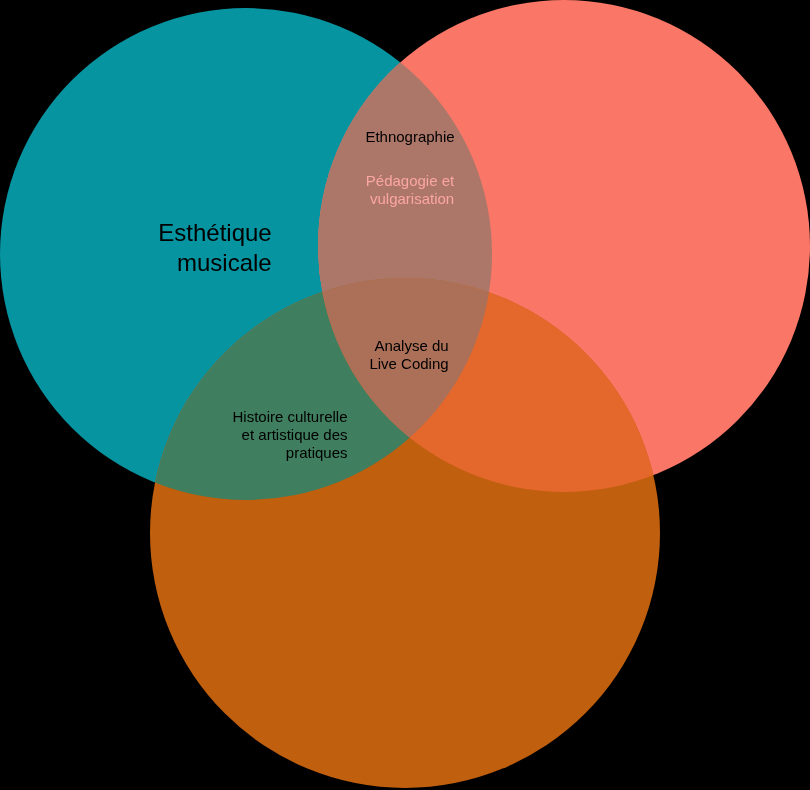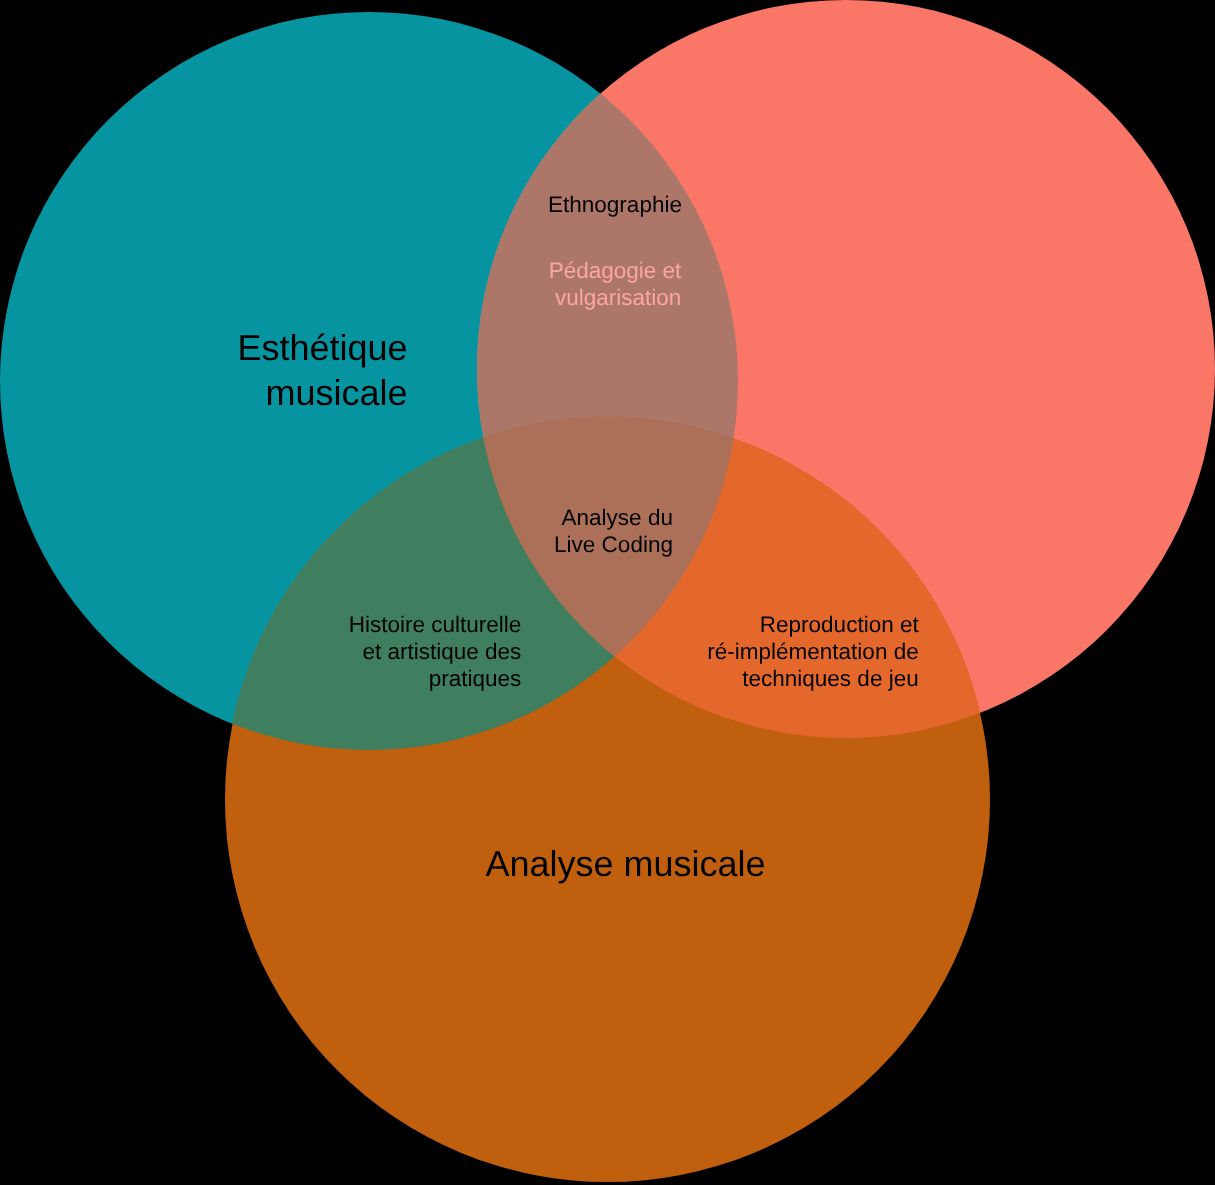"Reproduction et" div.label { html: <div> <div>Reproduction et</div> <div>ré-implémentation de</div> <div>techniques de jeu</div> </div> -> none }
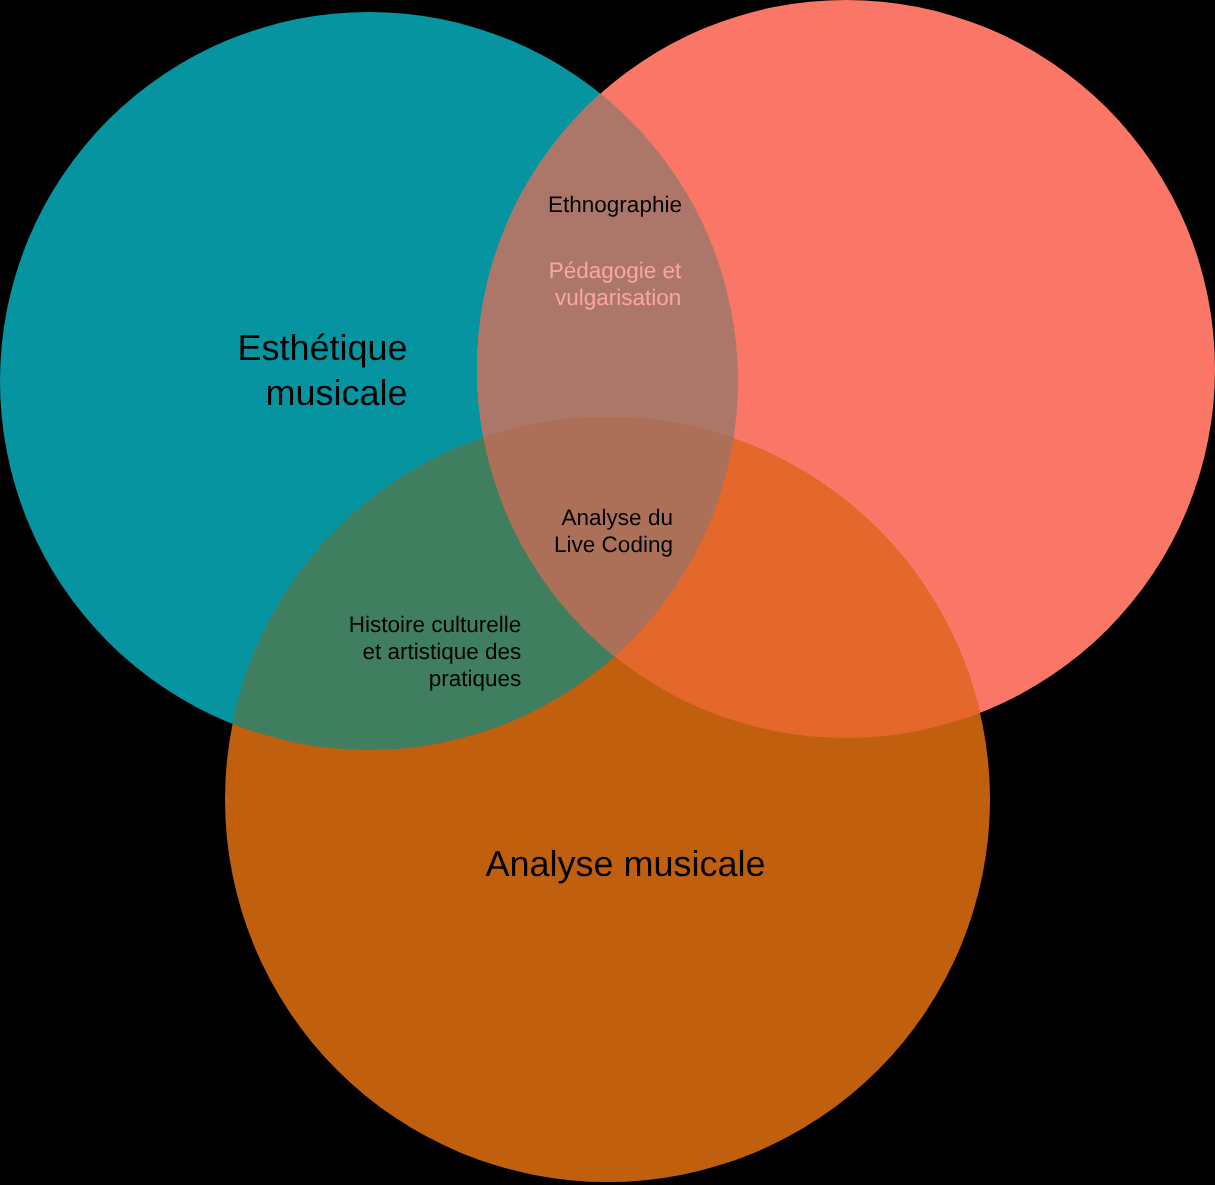"Analyse musicale" div.label { html: <div> <div>Analyse musicale</div> </div> -> none }
